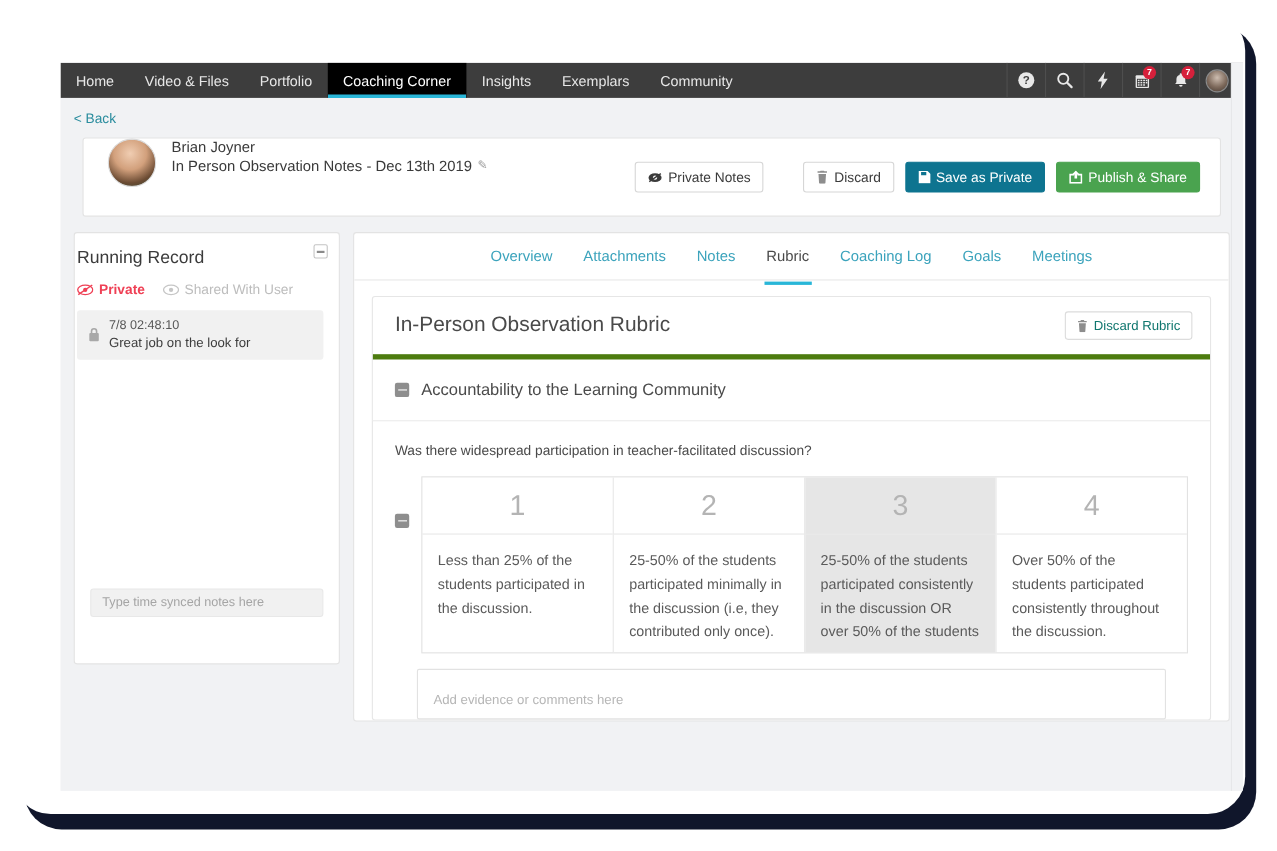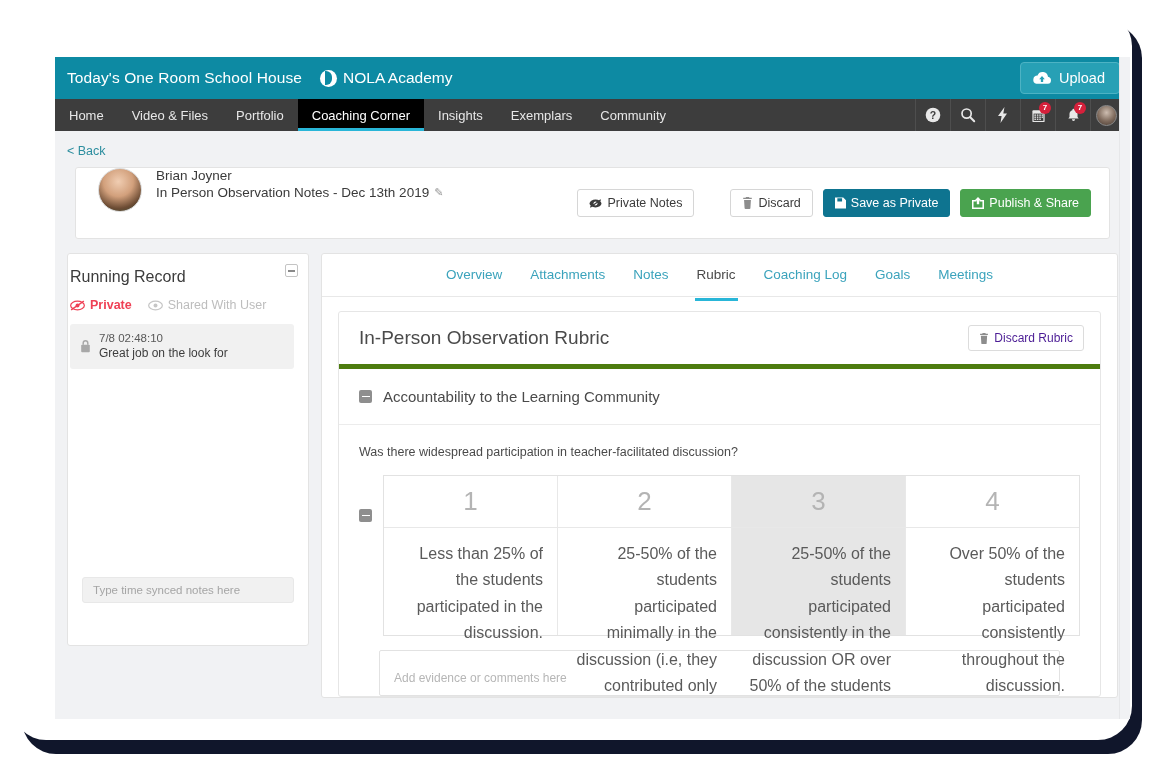"Today's One Room School House" div.topbar { html: <div> <span>Today's One Room School House</span> <span> <span></span> <span>NOLA Academy</span> </span> <div> <span> <svg> <path></path> <path></path> </svg> </span> <span>Upload</span> </div> </div> -> none }
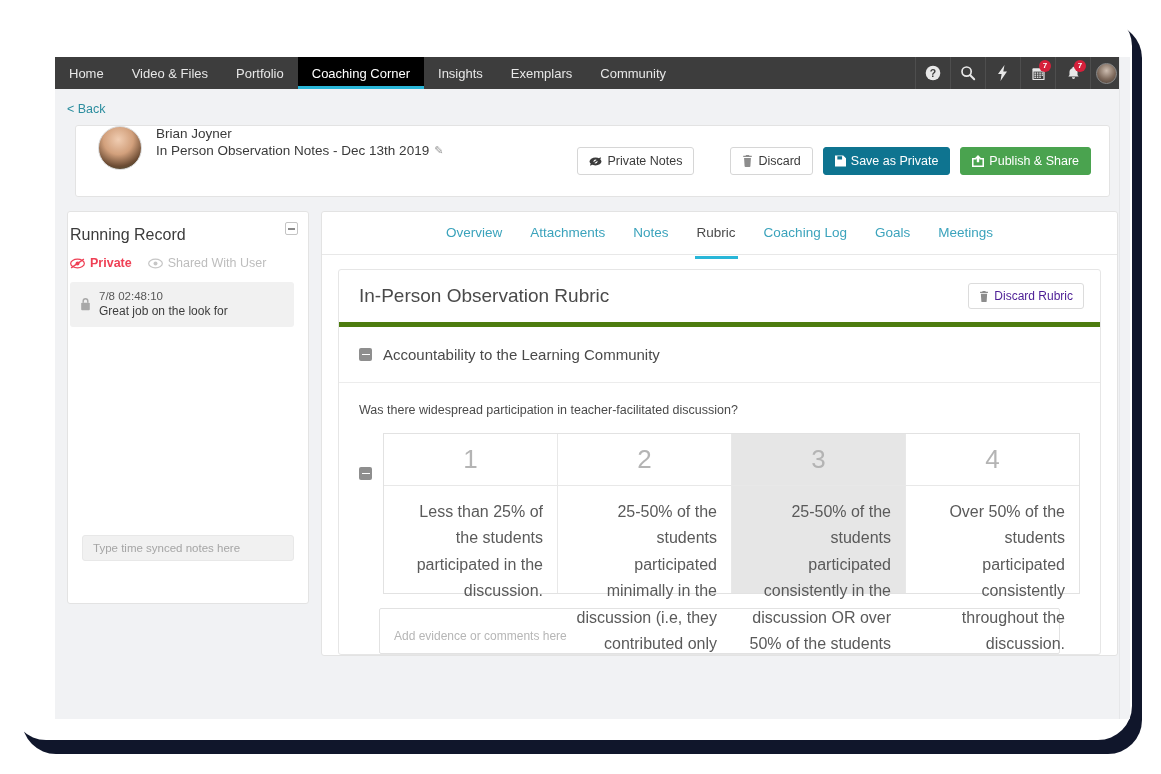"Discard Rubric" .discard-rubric { color: #4c1d95 -> #0f766e }
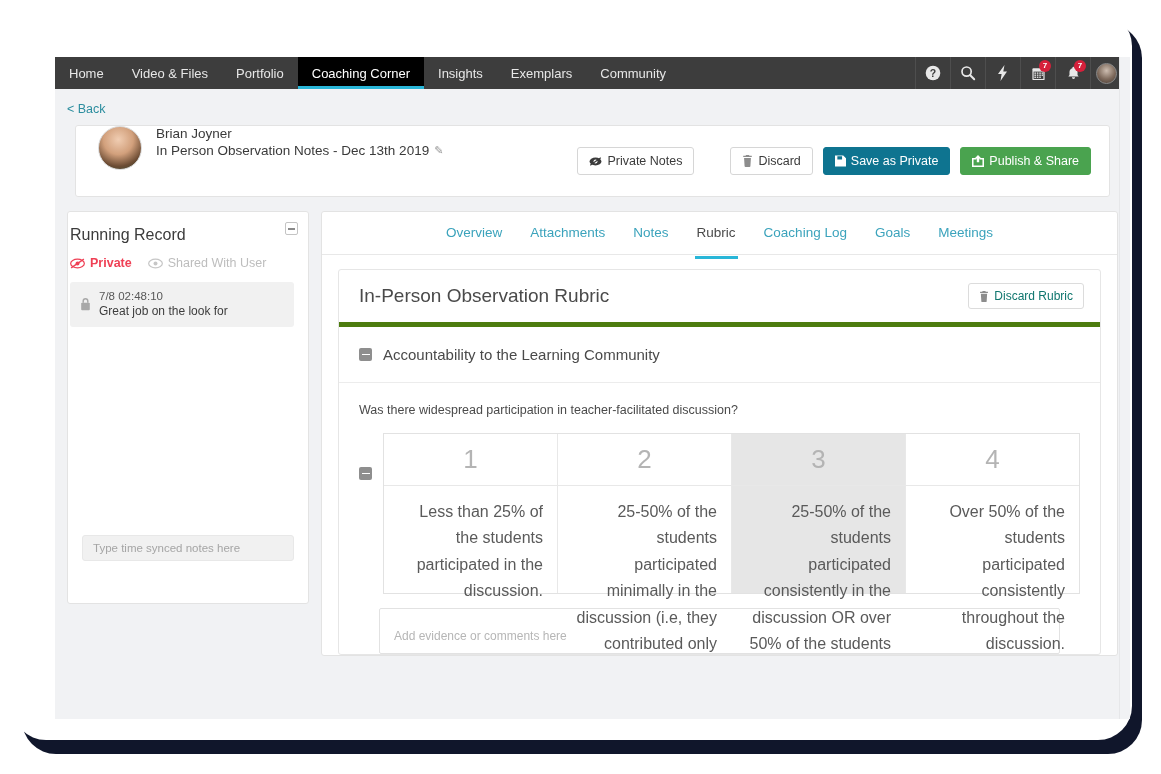"Less than 25% of the" .rc-body { font-size: 16px -> 13px; text-align: right -> left }
